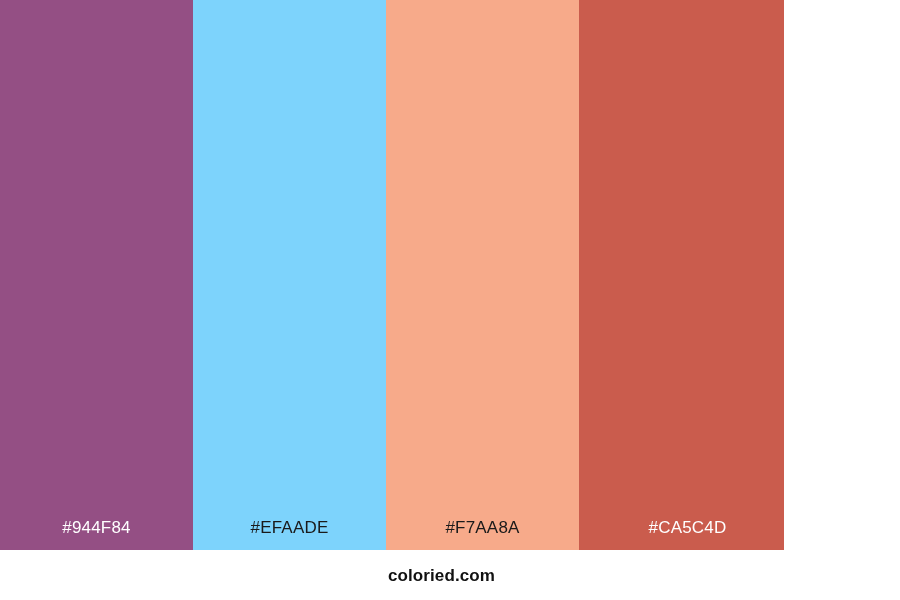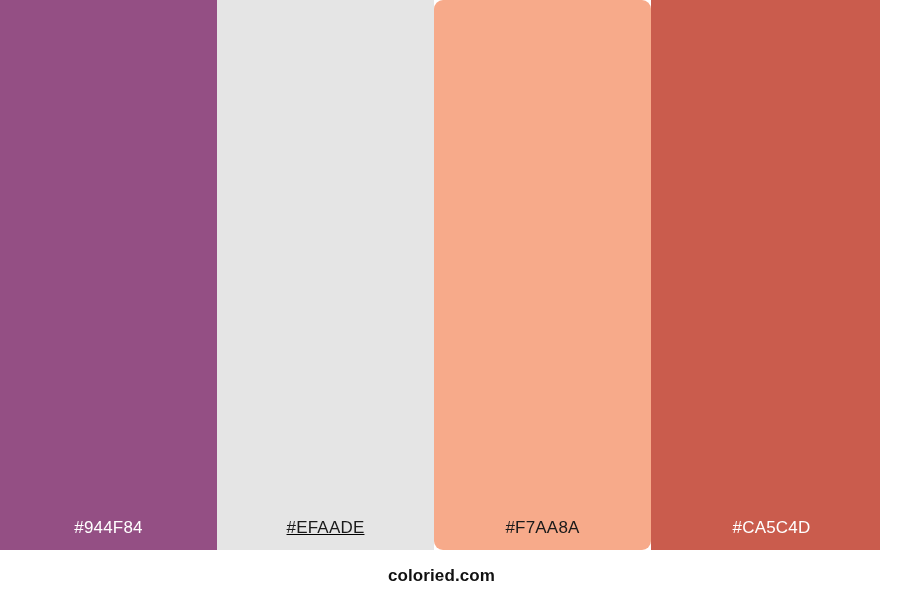"#944F84" .swatch-strip { width: 880px -> 784px }
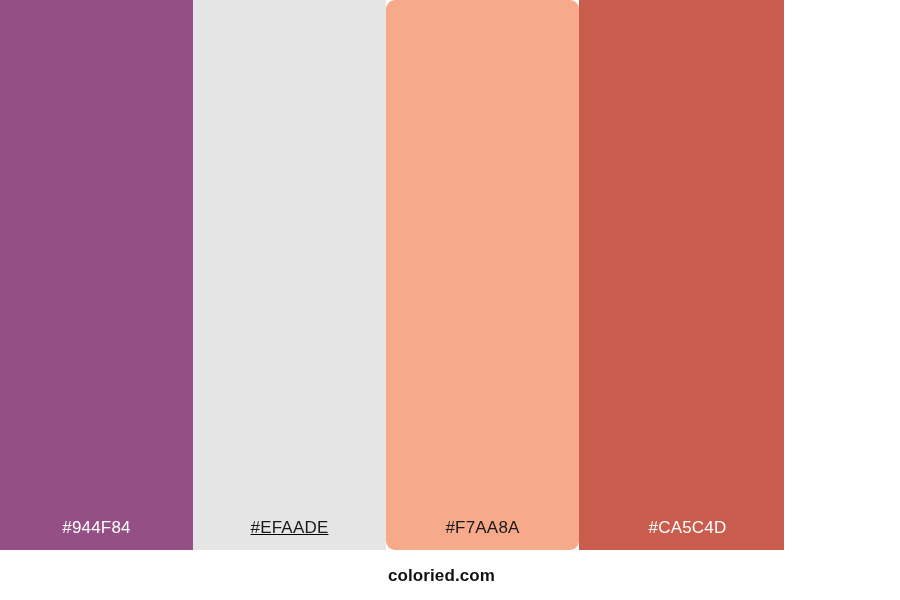"#EFAADE" div.swatch { background-color: #e5e5e5 -> #7dd3fc; text-decoration: underline -> none }
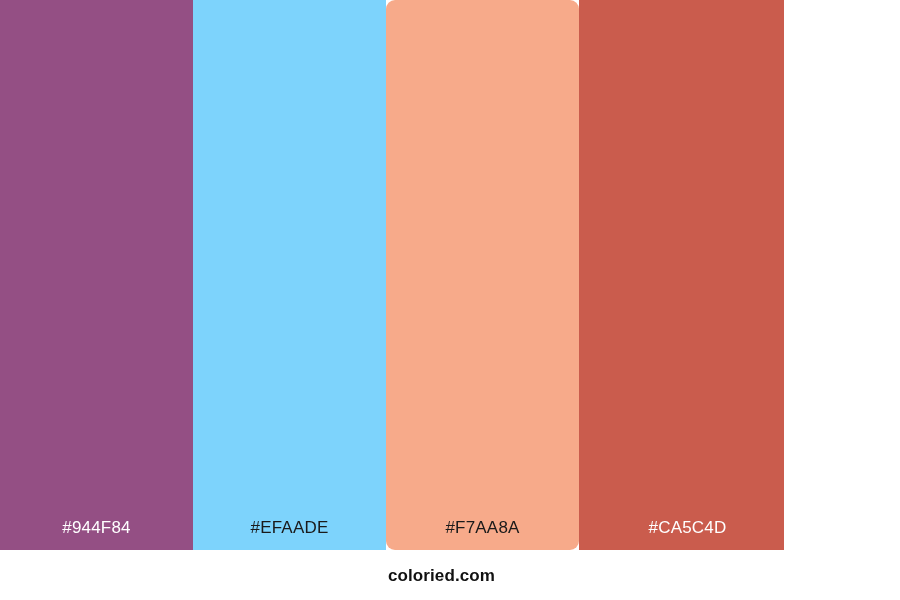"#F7AA8A" div.swatch { border-radius: 9px -> none }
